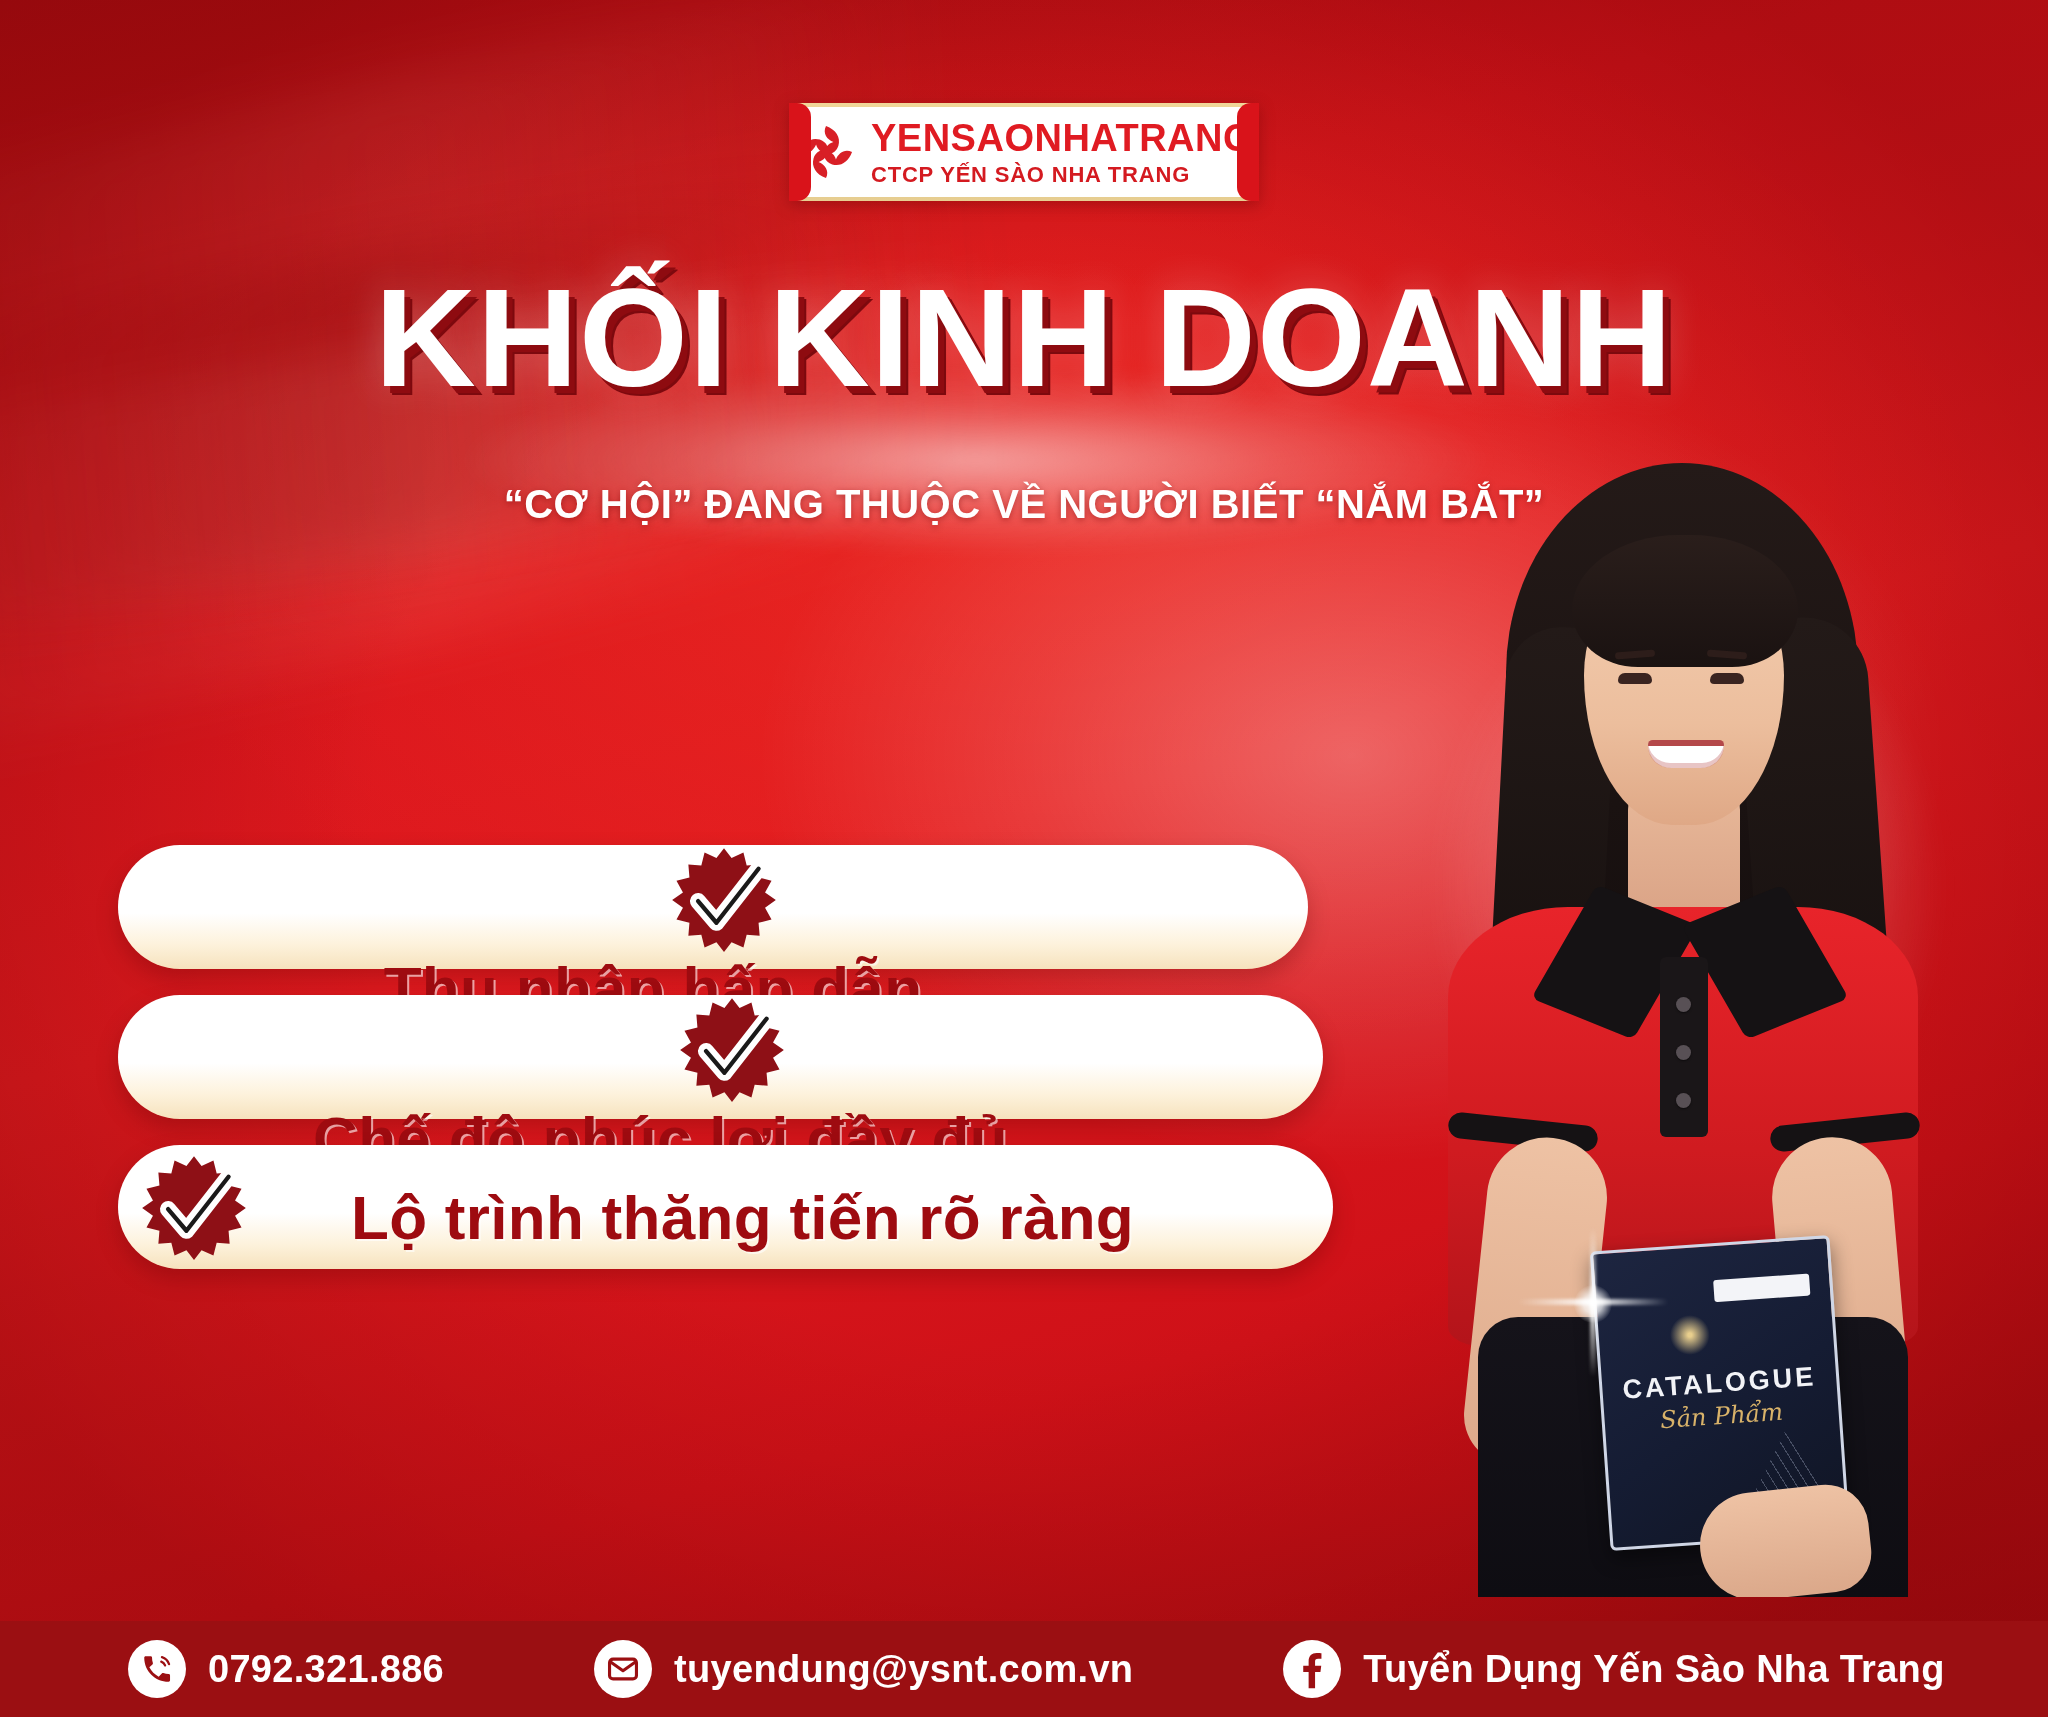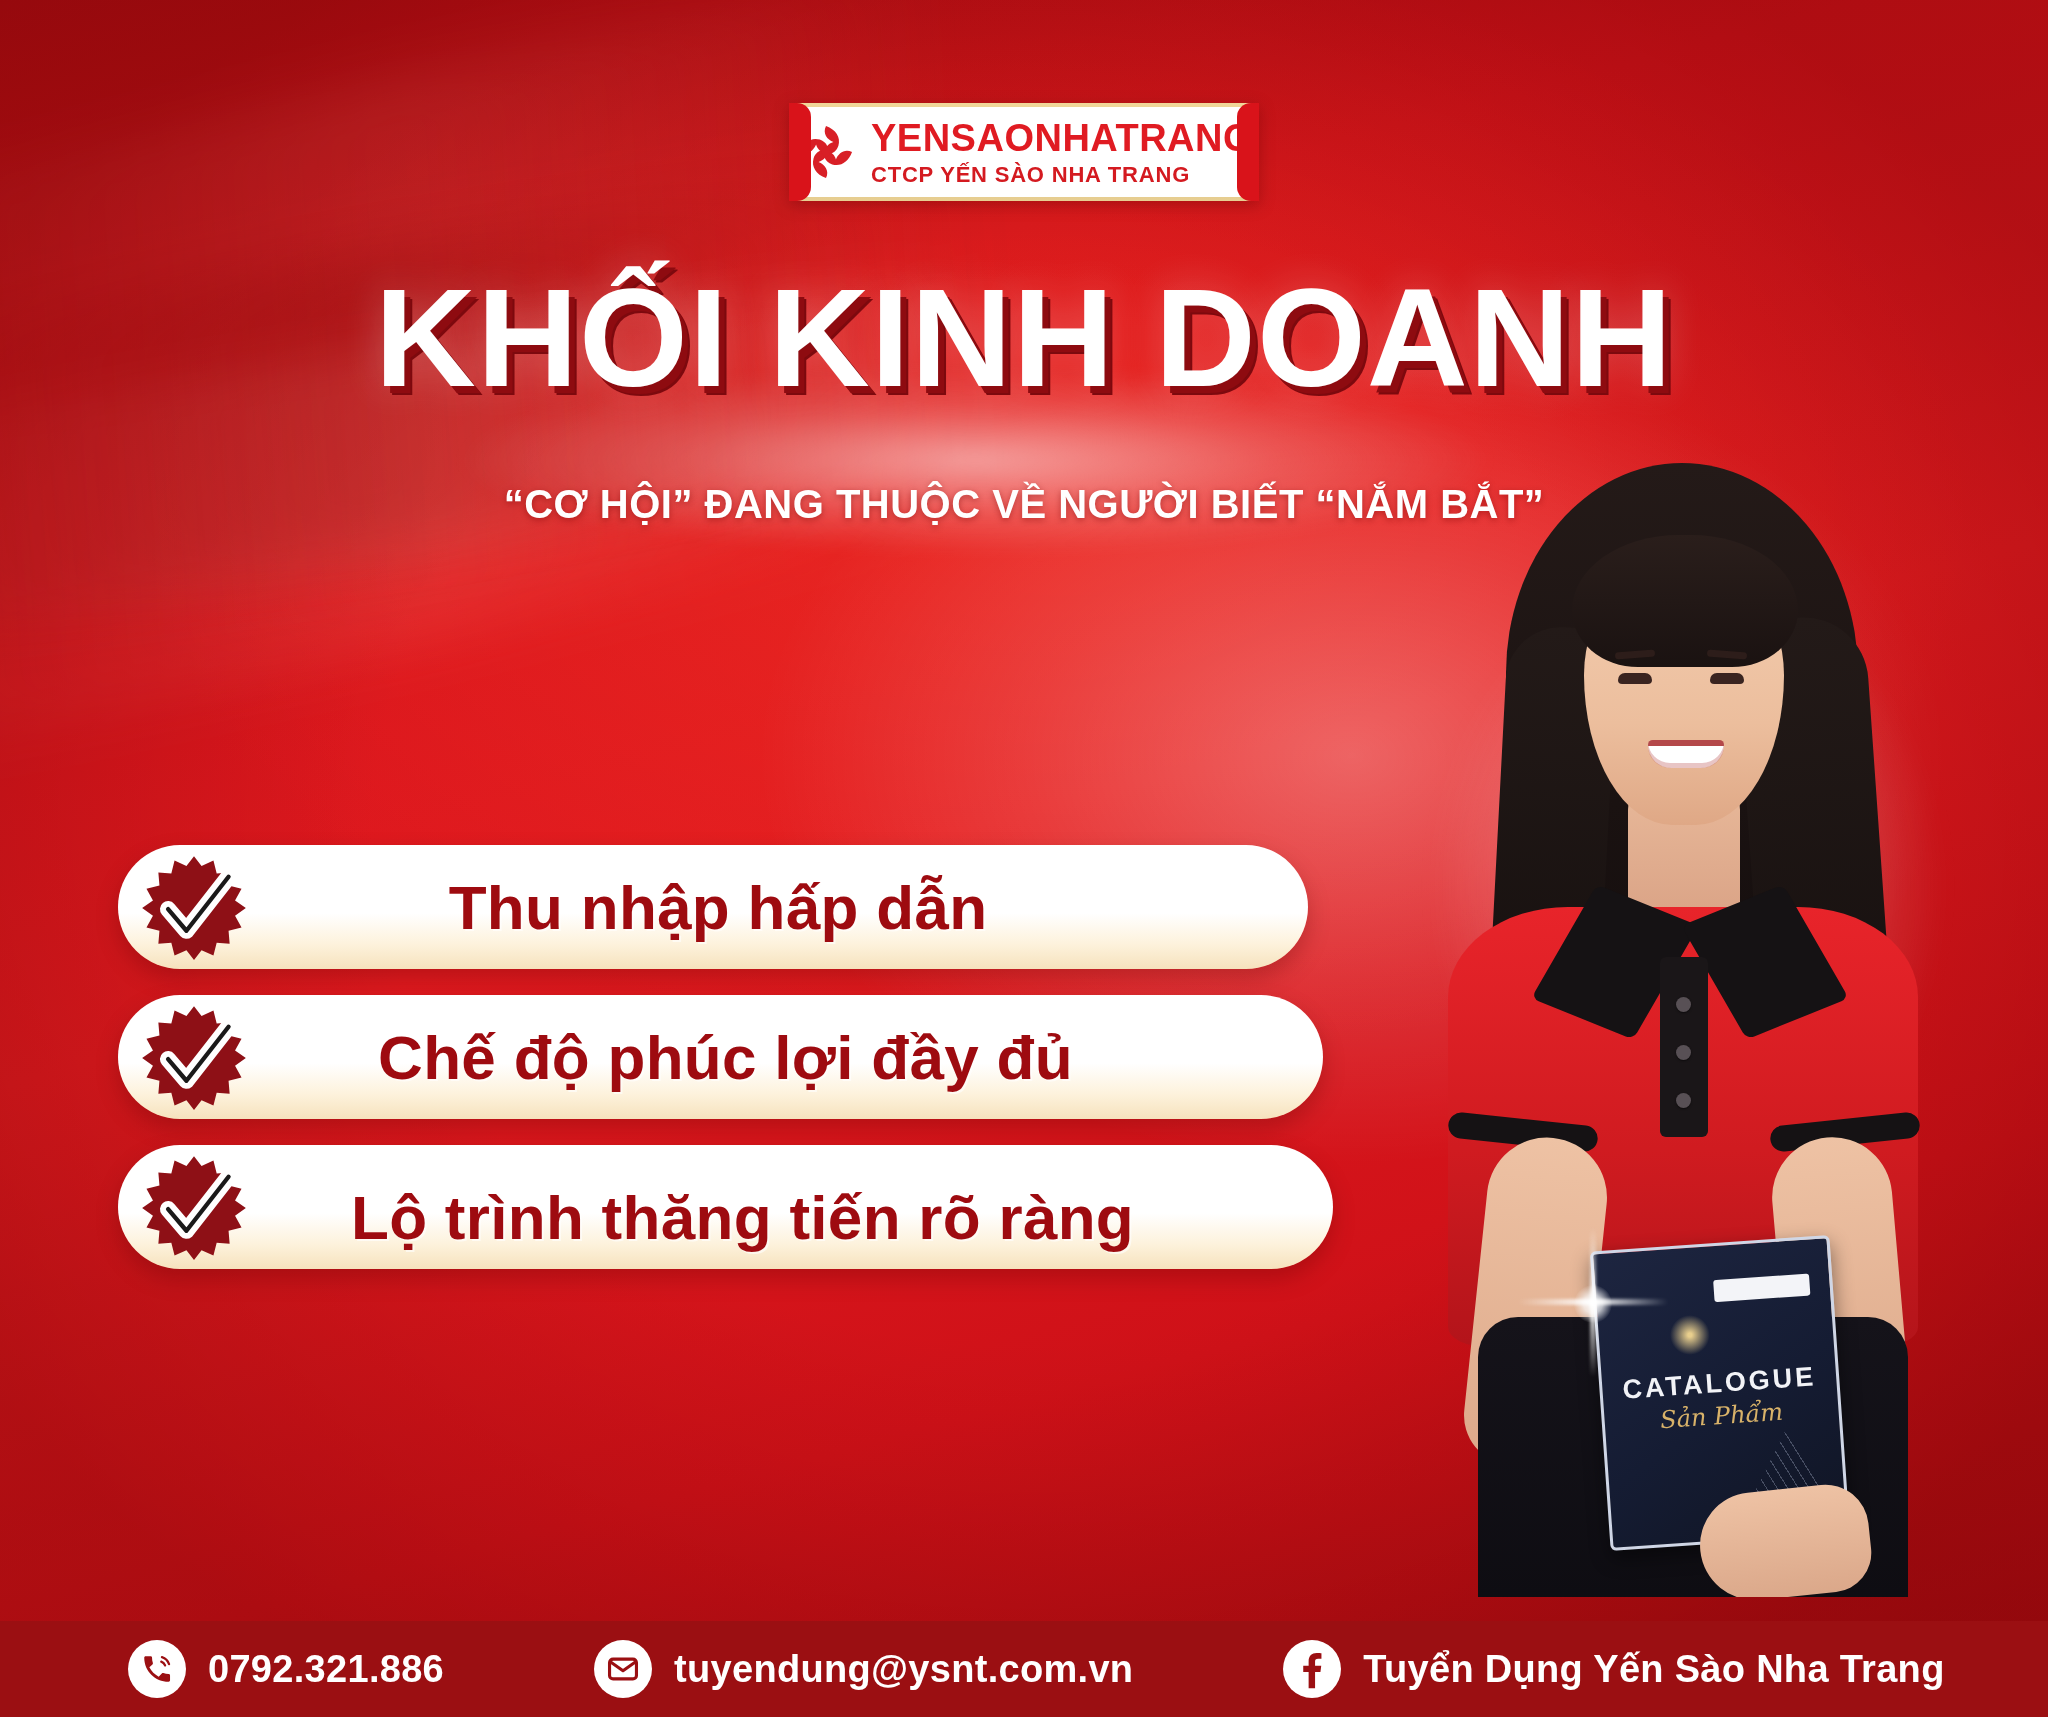"Thu nhập hấp dẫn" .pill-1 { flex-direction: none -> column }
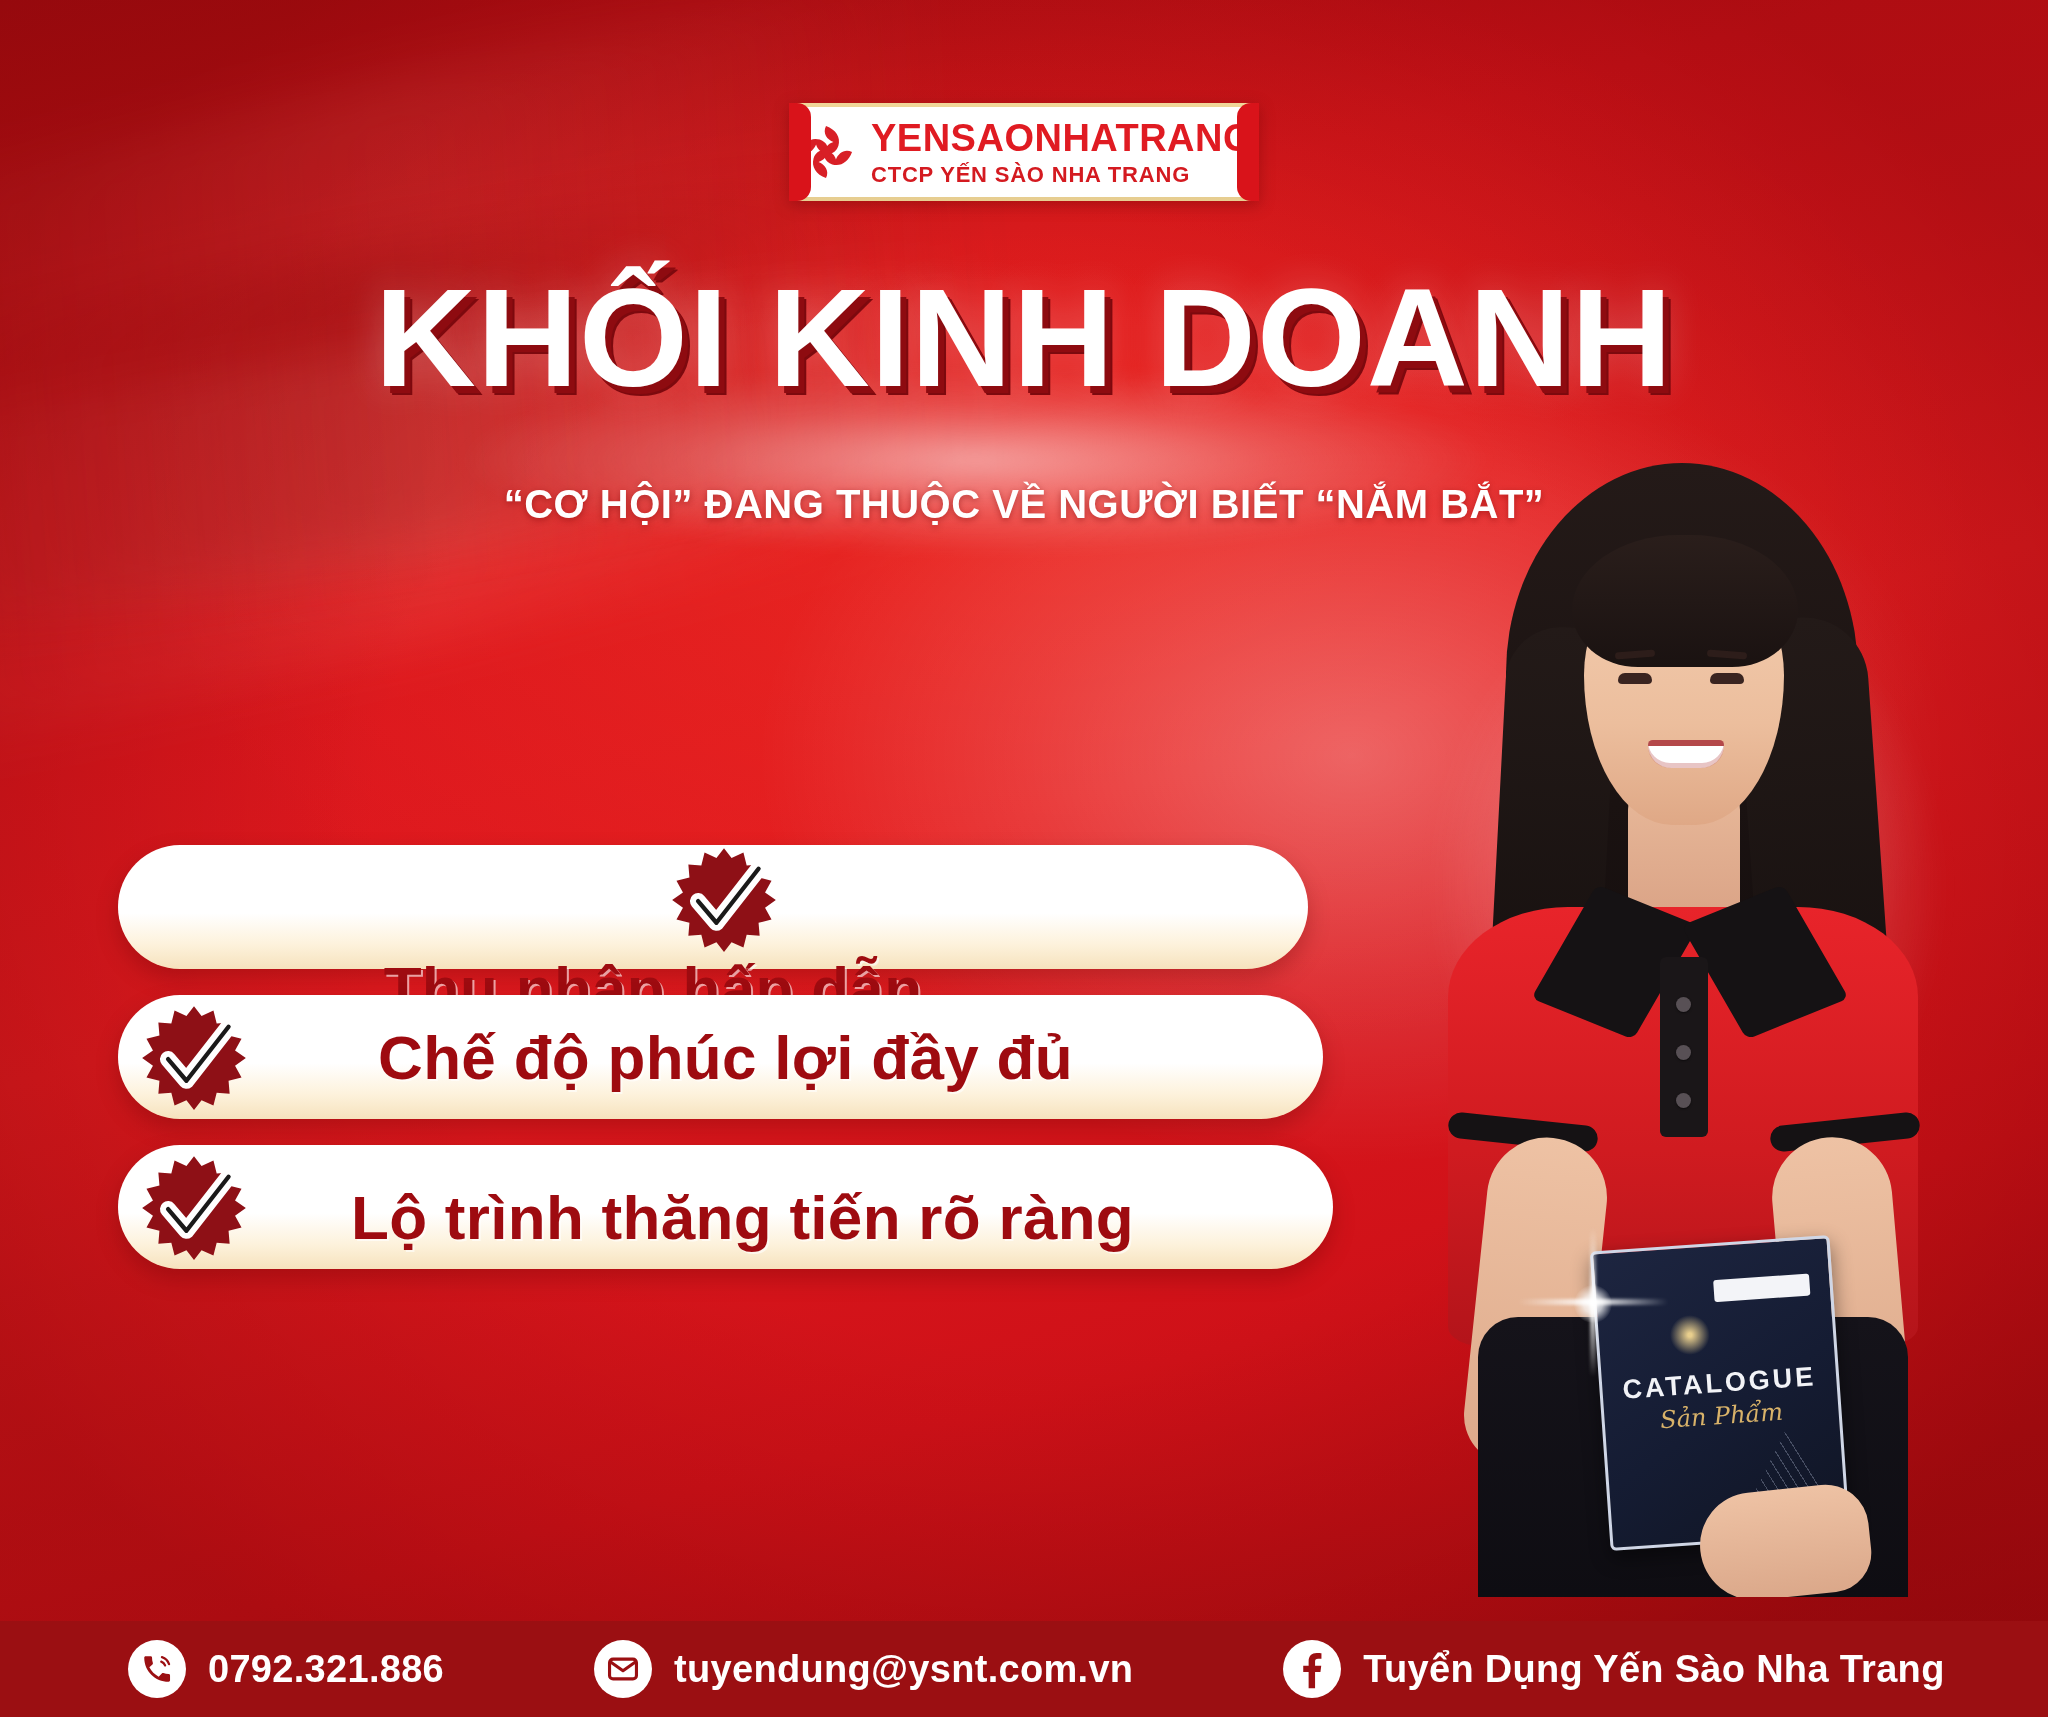"Chế độ phúc lợi đầy" .pill-2 { flex-direction: none -> column }
